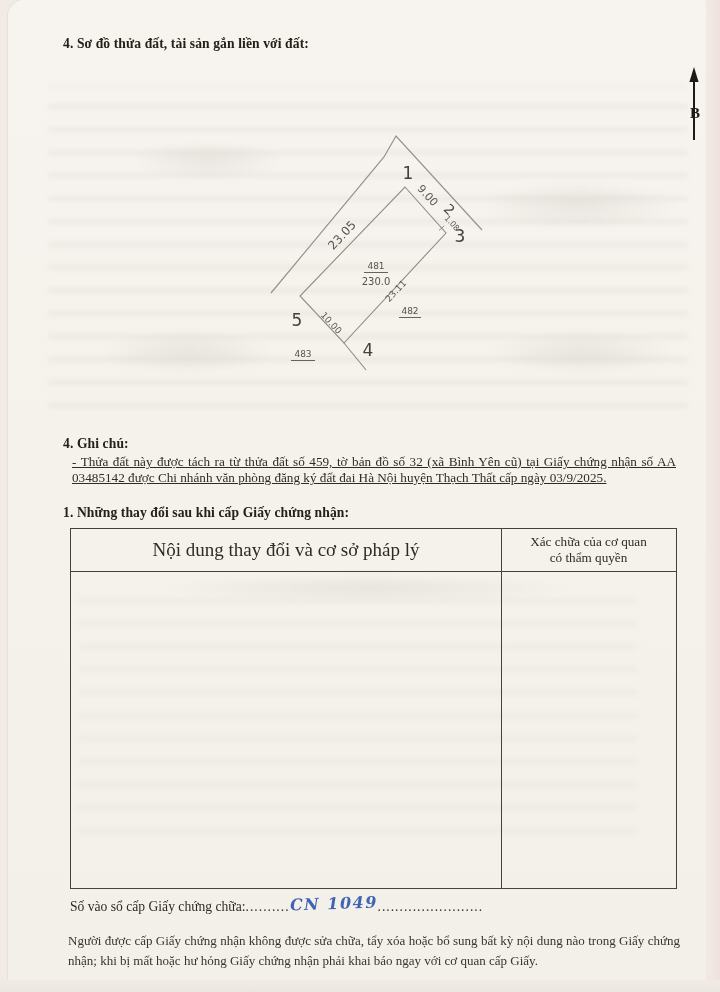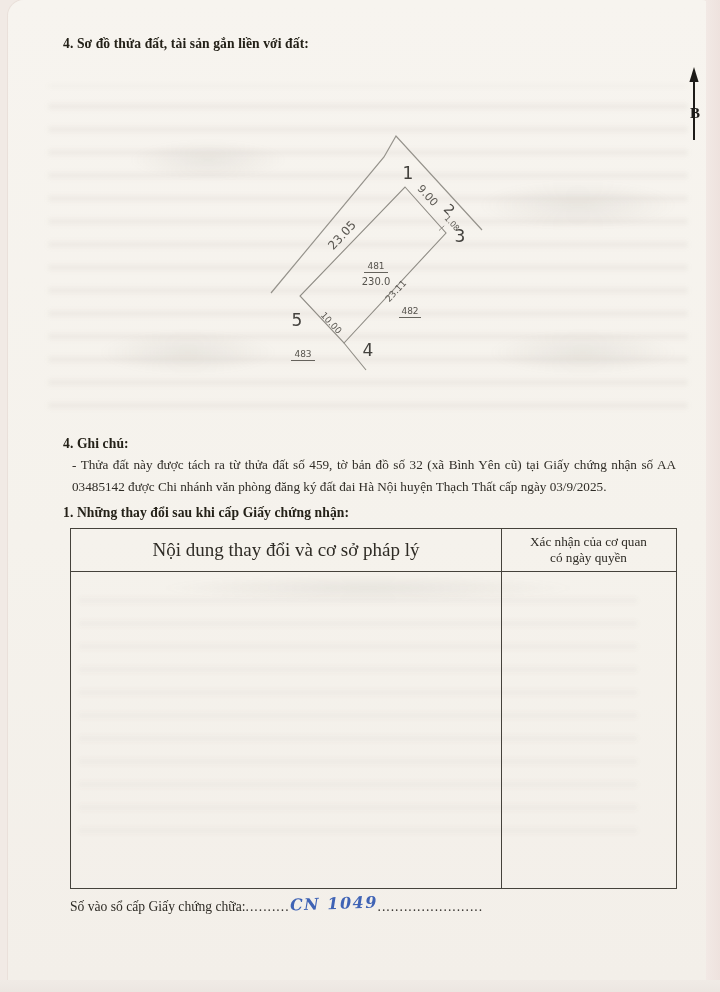"- Thửa đất này được" .bodytext { line-height: 22px -> 16px; text-decoration: none -> underline }
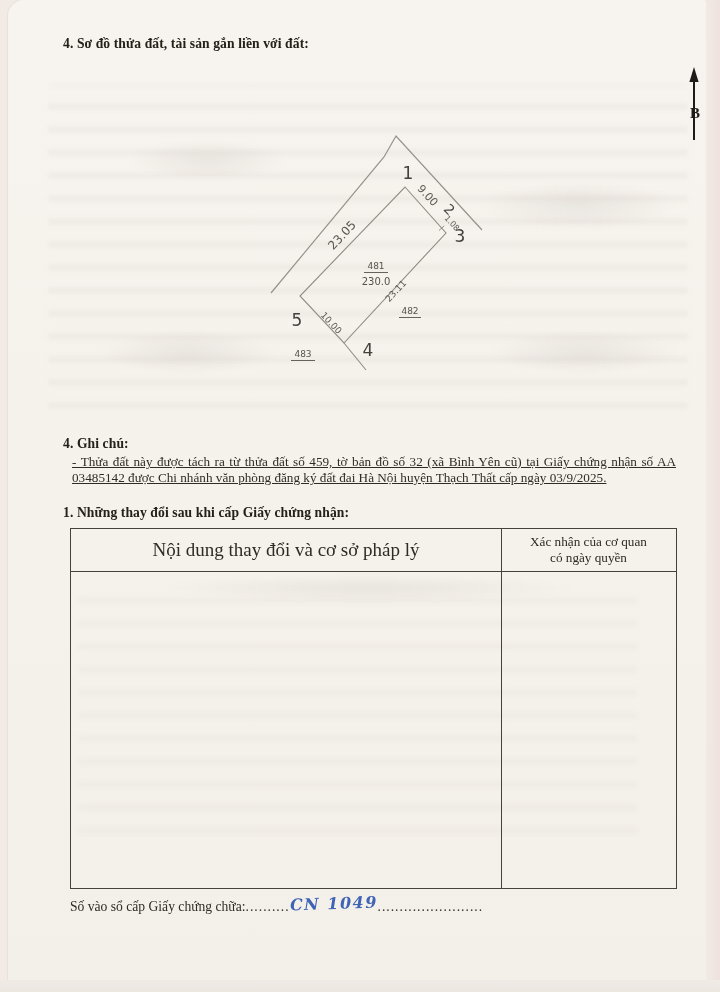"Xác nhận của cơ quan" span { text: nhận -> chữa }
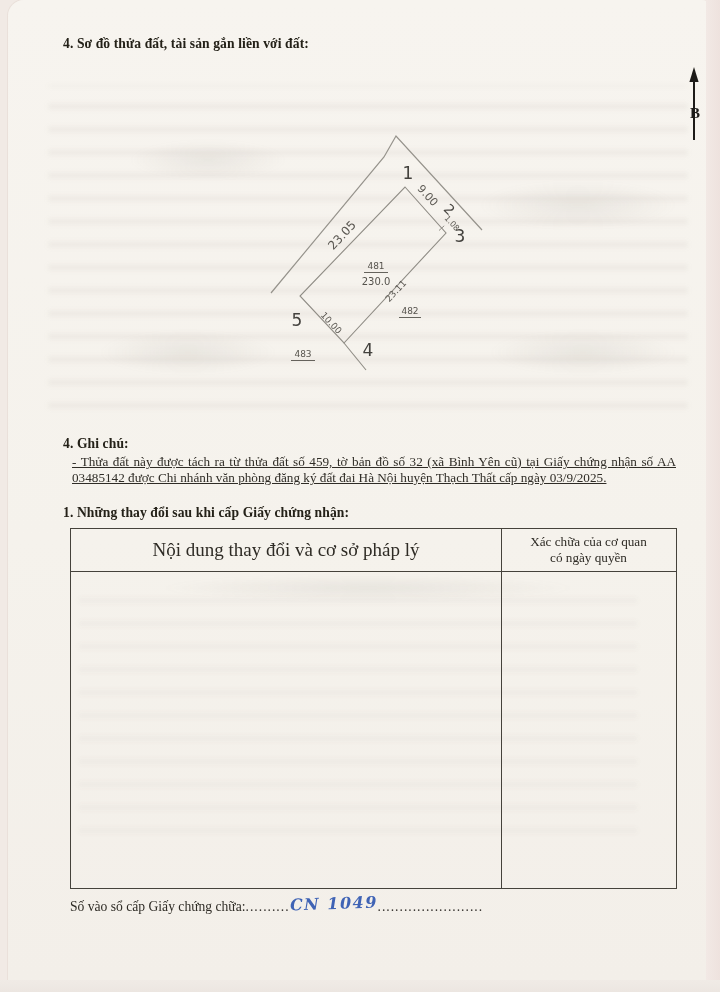"có ngày quyền" span { text: ngày -> thẩm }
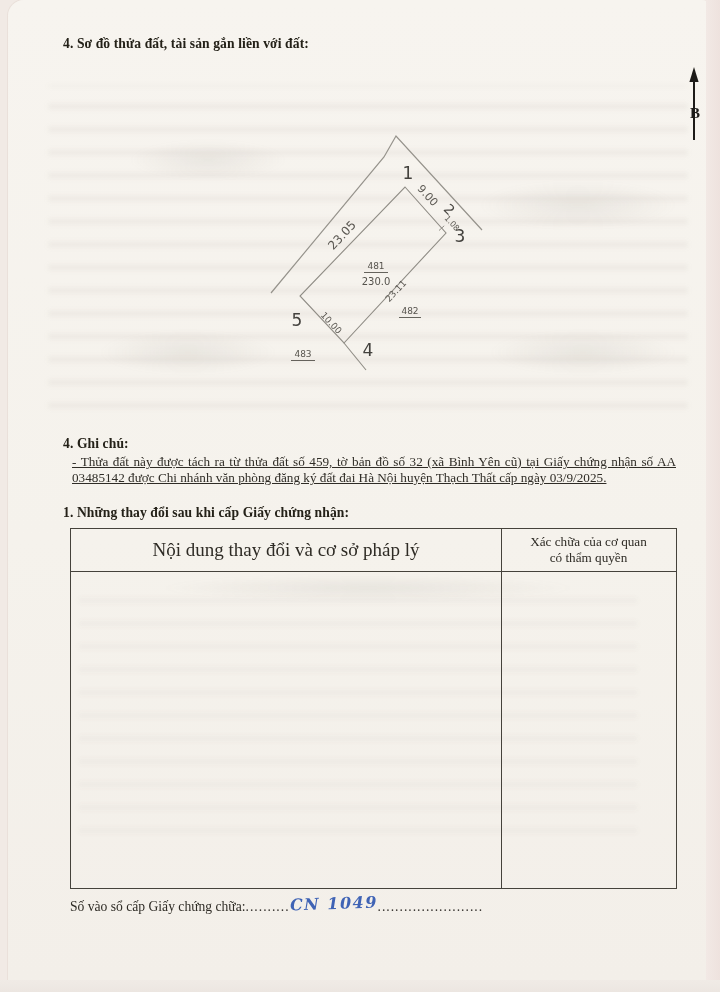"Người được cấp Giấy chứng" div.abs { html: none -> <div>Người được cấp Giấy chứng nhận không được sửa chữa, tẩy xóa hoặc bổ sung bất kỳ nội dung nào trong Giấy chứng nhận; khi bị mất hoặc hư hỏng Giấy chứng nhận phải khai báo ngay với cơ quan cấp Giấy.</div> }
